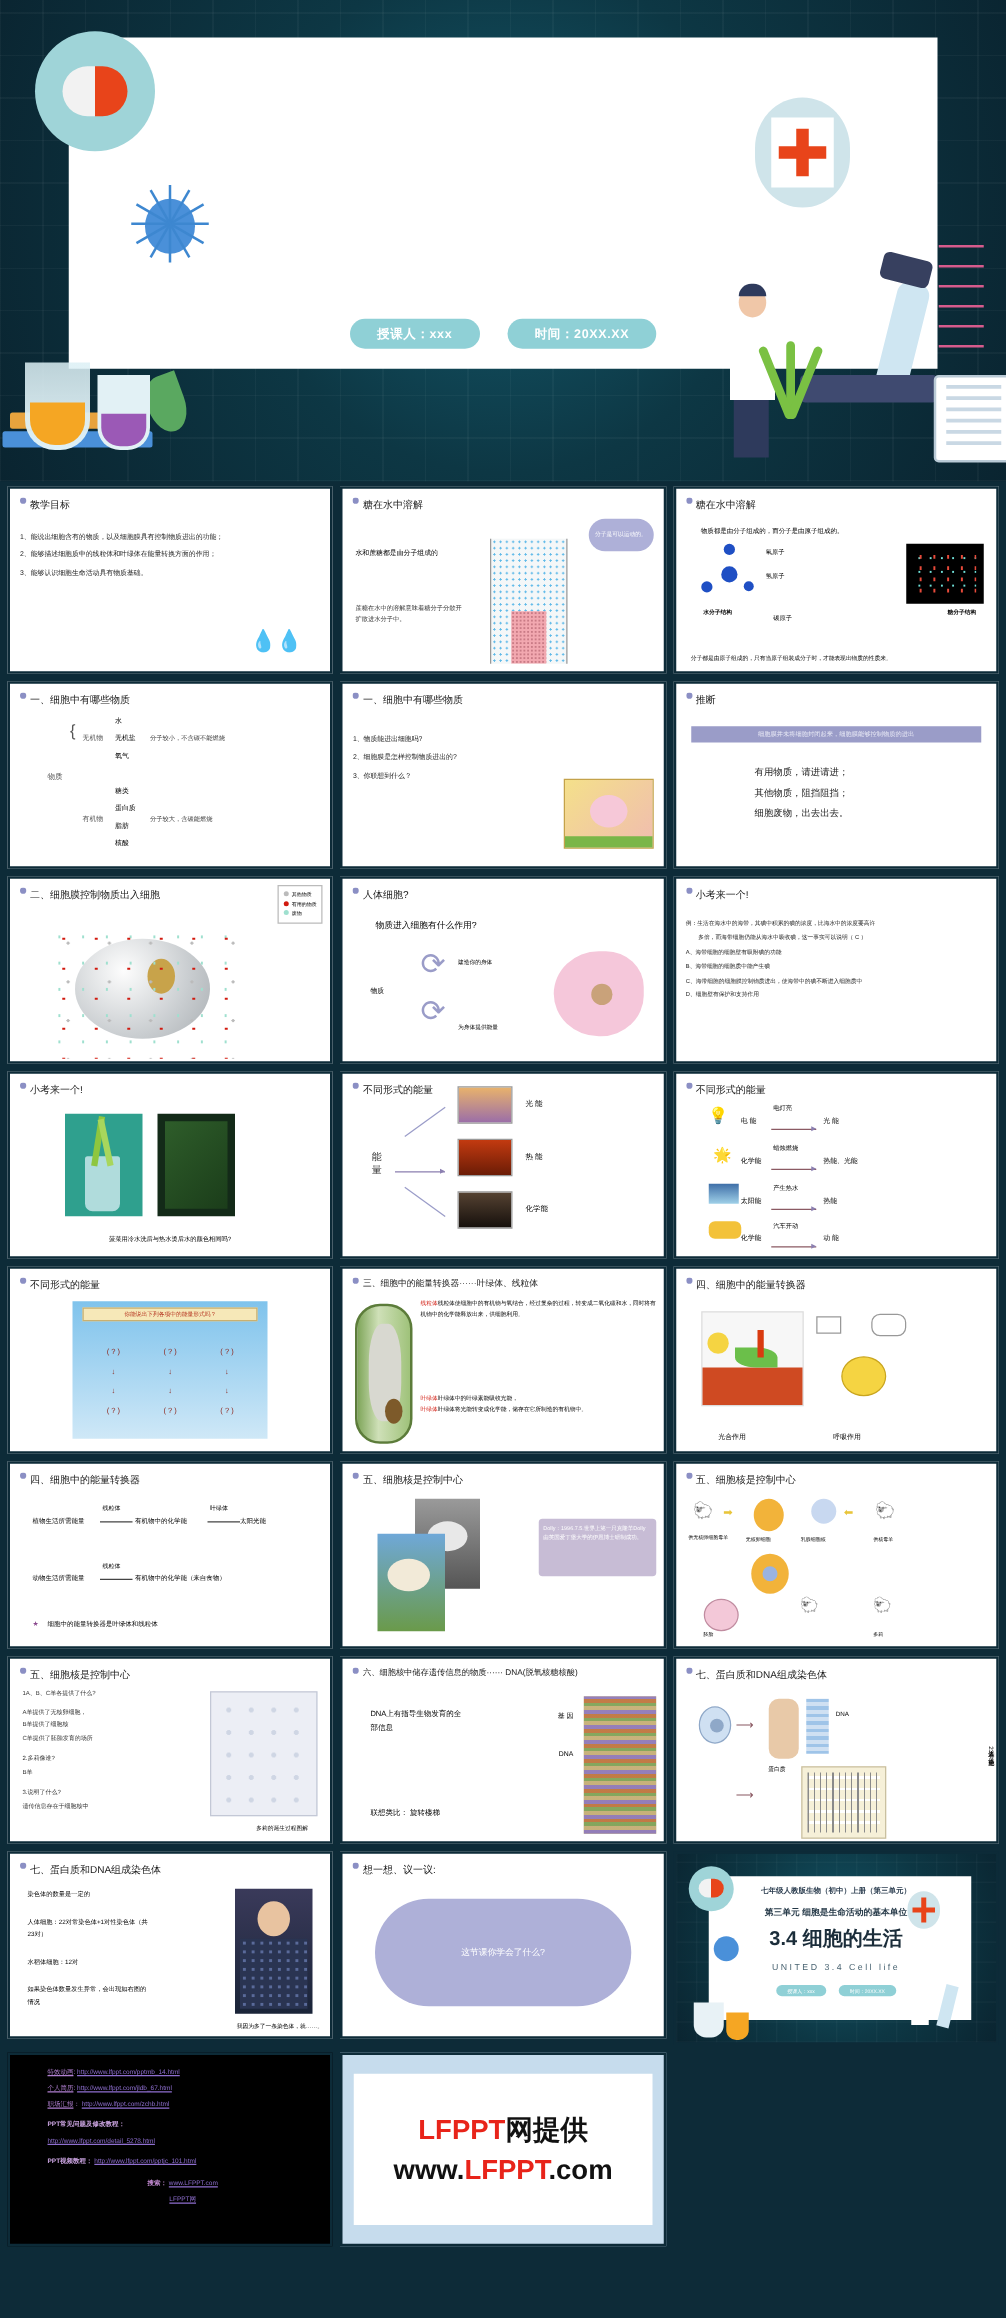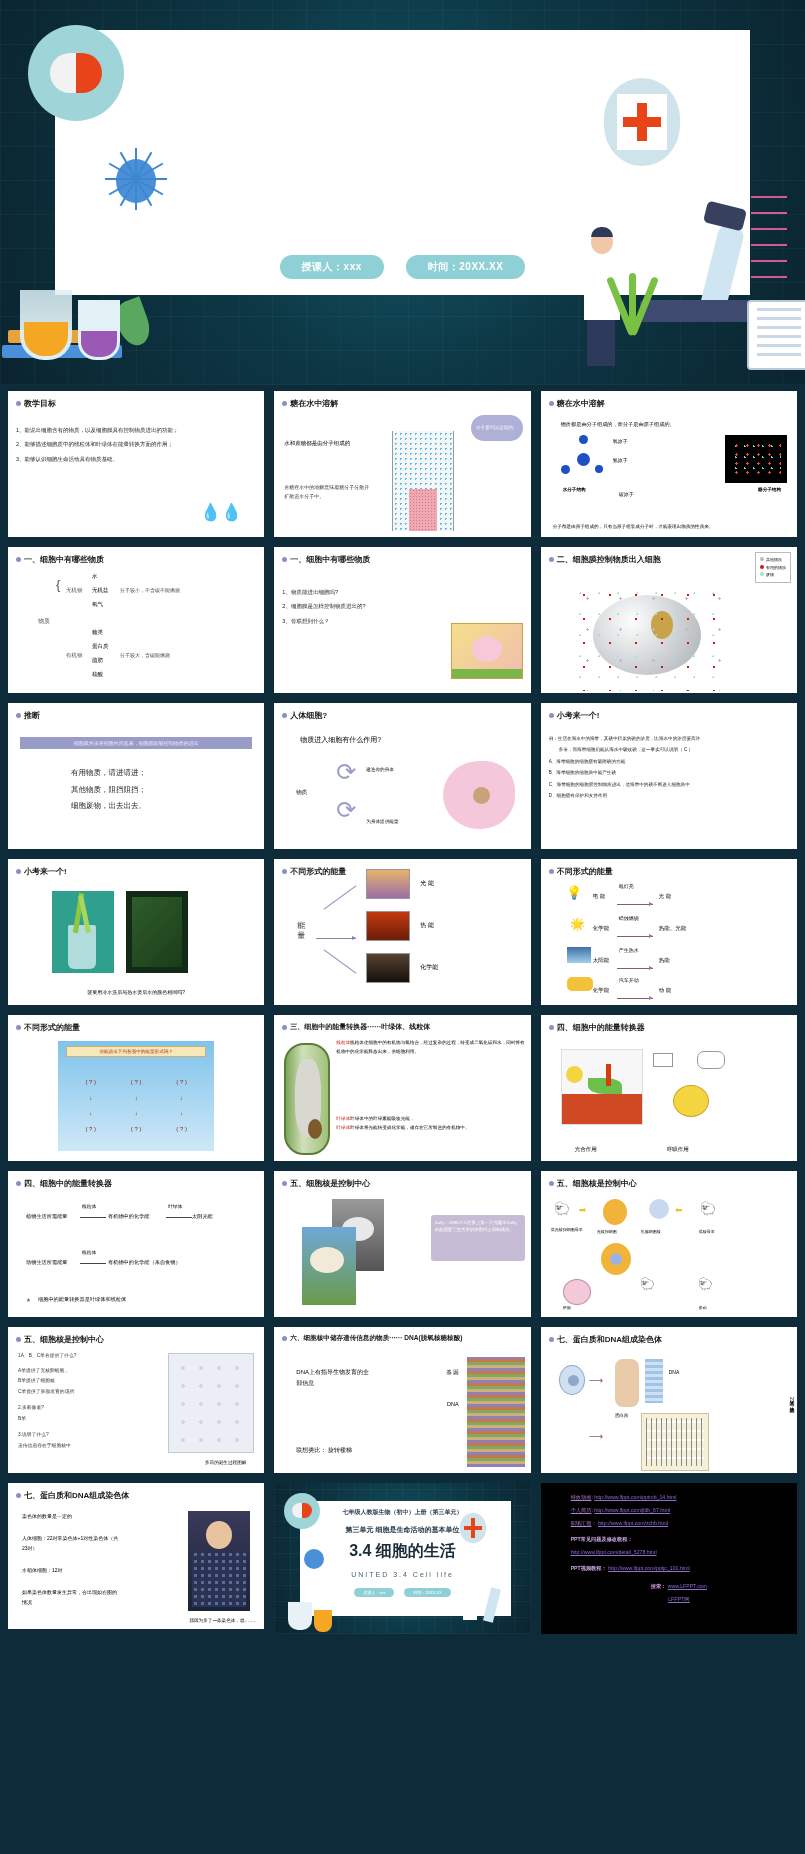"教学目标" .s-title { align-items: center -> flex-start; font-weight: bold -> normal }
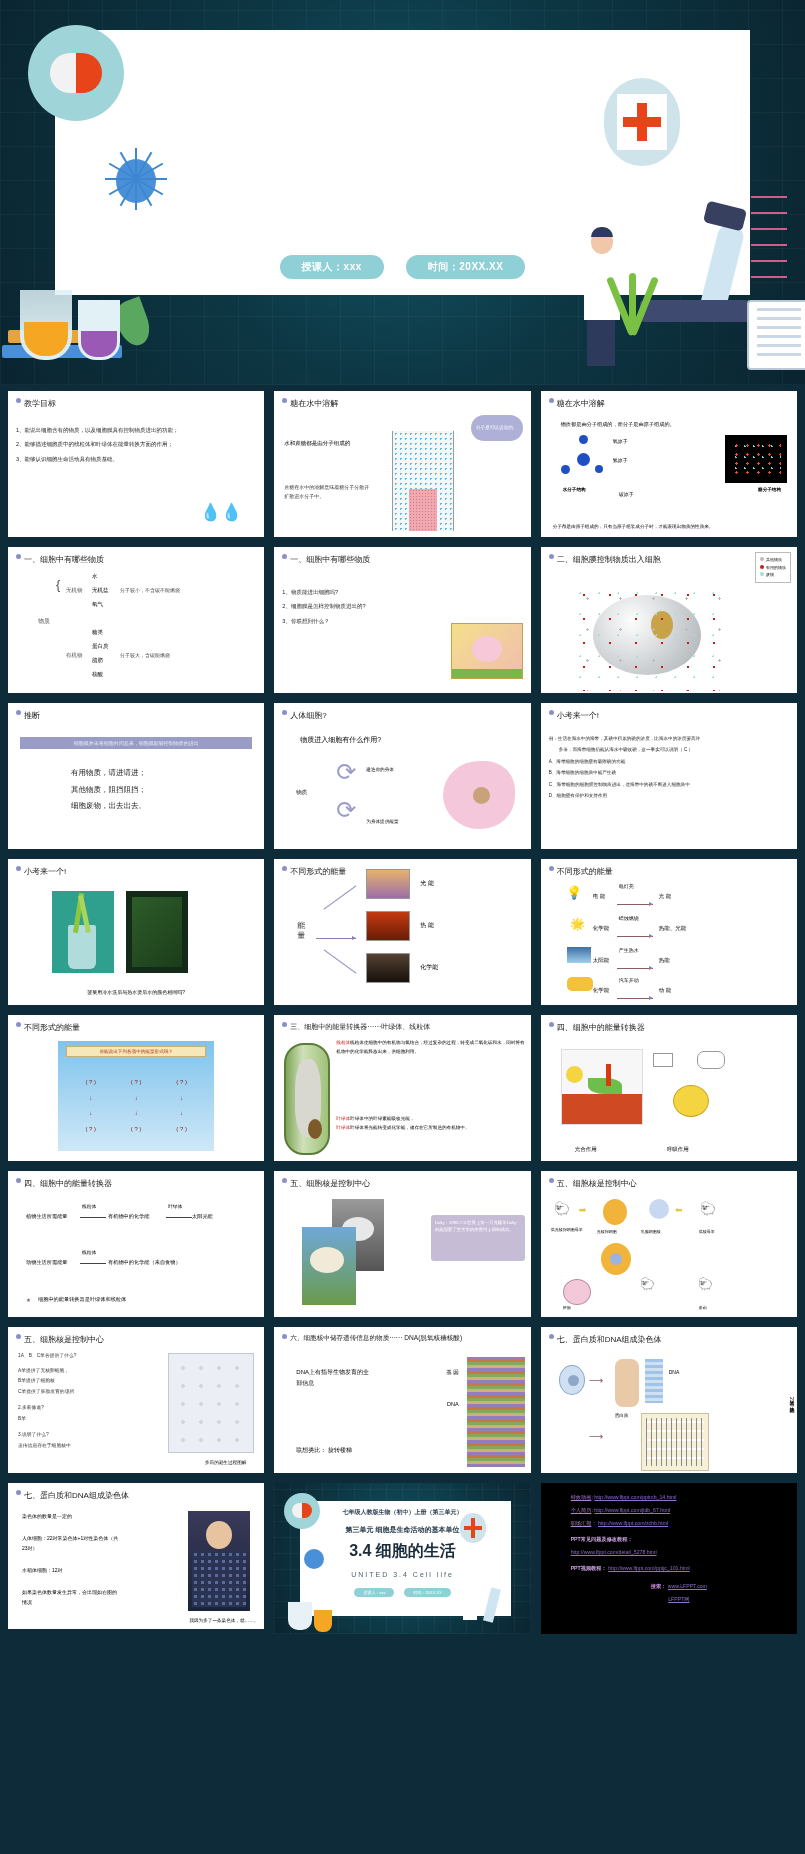"二、细胞膜控制物质出入细胞" div.slide { order: before "推断" -> after "推断" }
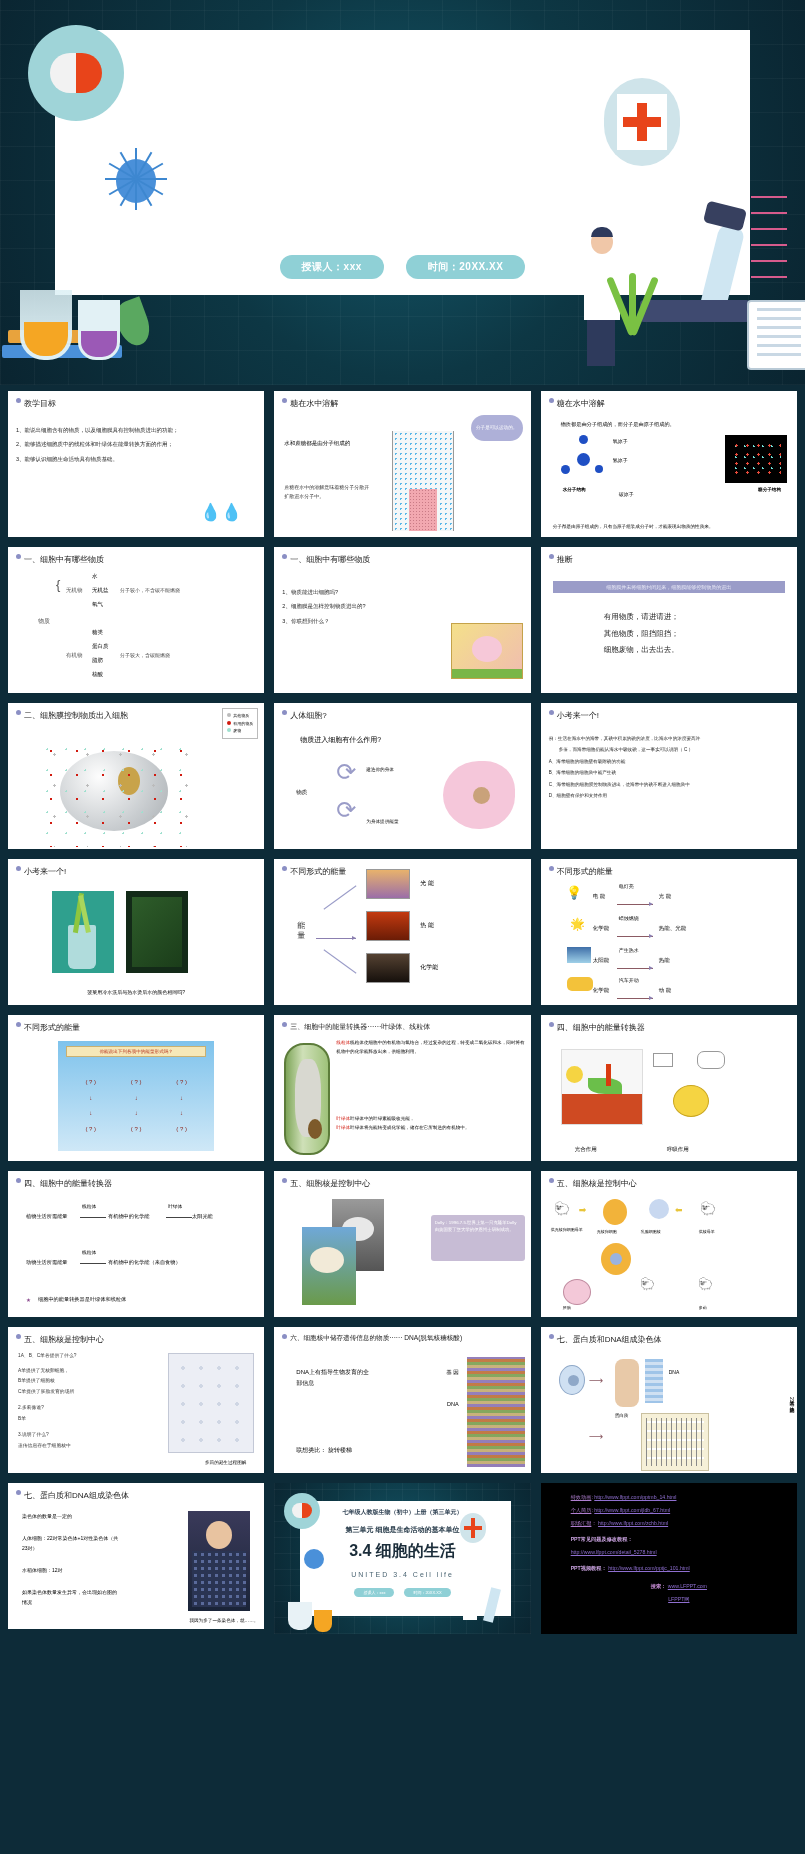"想一想、议一议:" div.slide { html: none -> <div> <div> <span></span> <span>想一想、议一议:</span> </div> <div>这节课你学会了什么?</div> </div> }
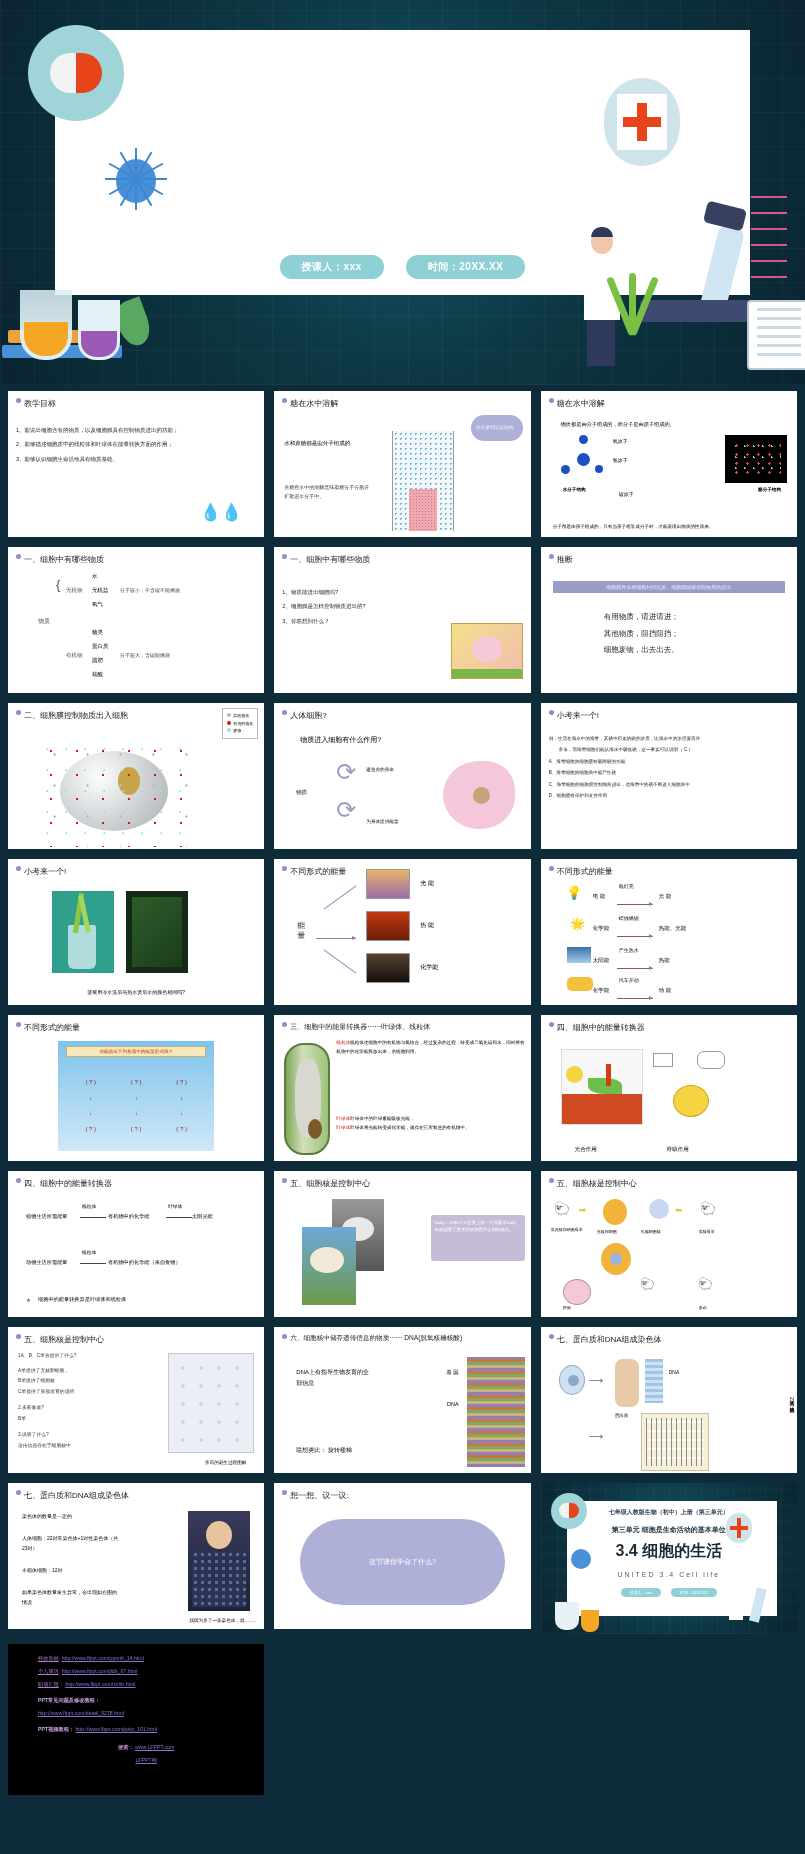"LFPPT网提供" div.brand-slide { html: none -> <div> <div> <div> <em>LFPPT</em><span>网提供</span> </div> <div> <span>www.</span><em>LFPPT</em><span>.com</span> </div> </div> </div> }
